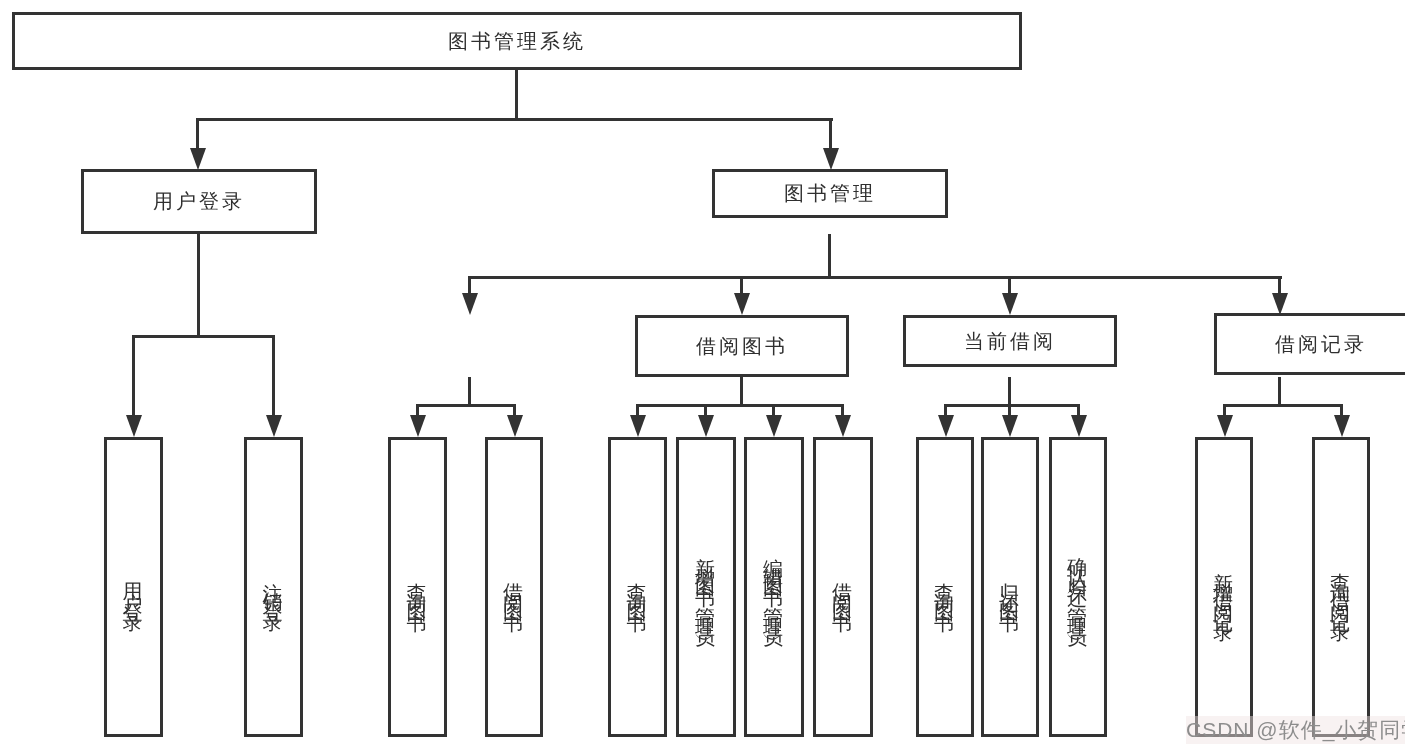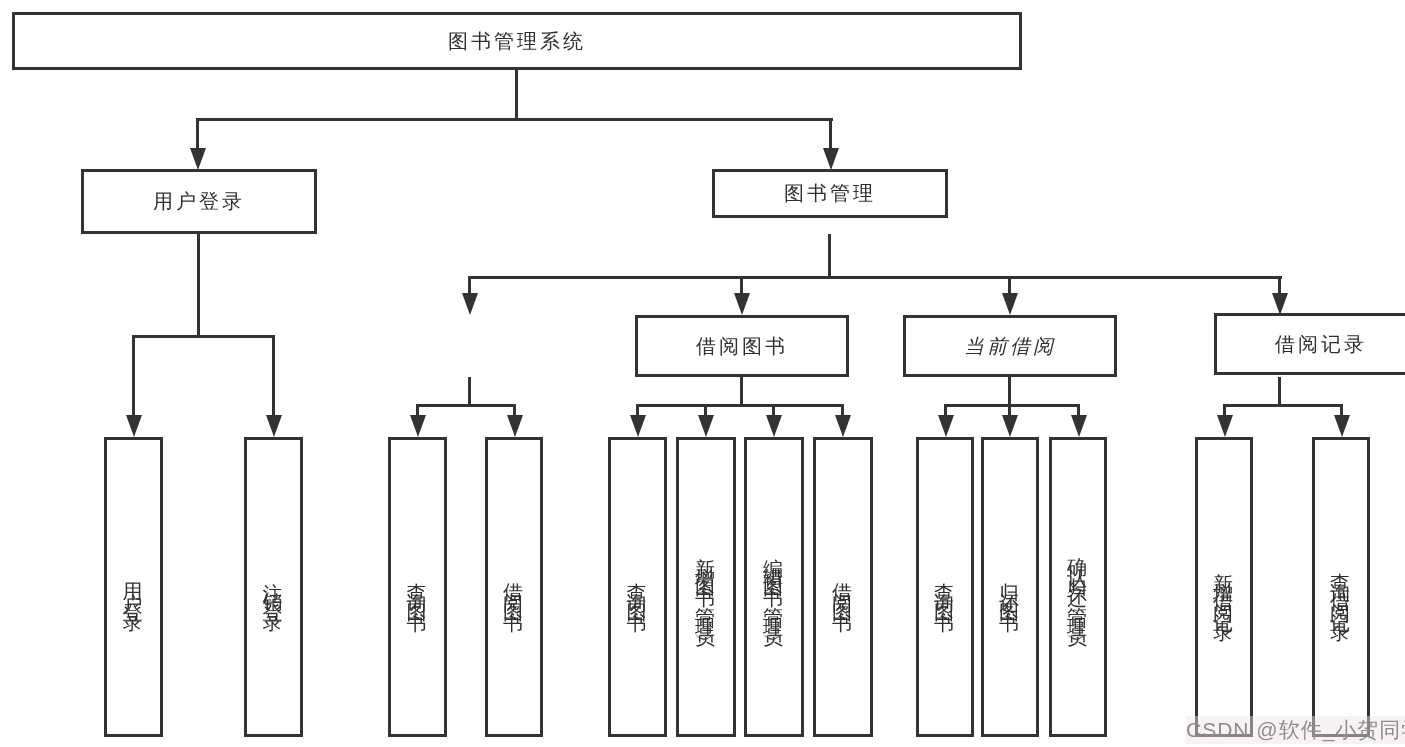"当前借阅" div.hbox { font-style: italic -> none; height: 62px -> 52px }
